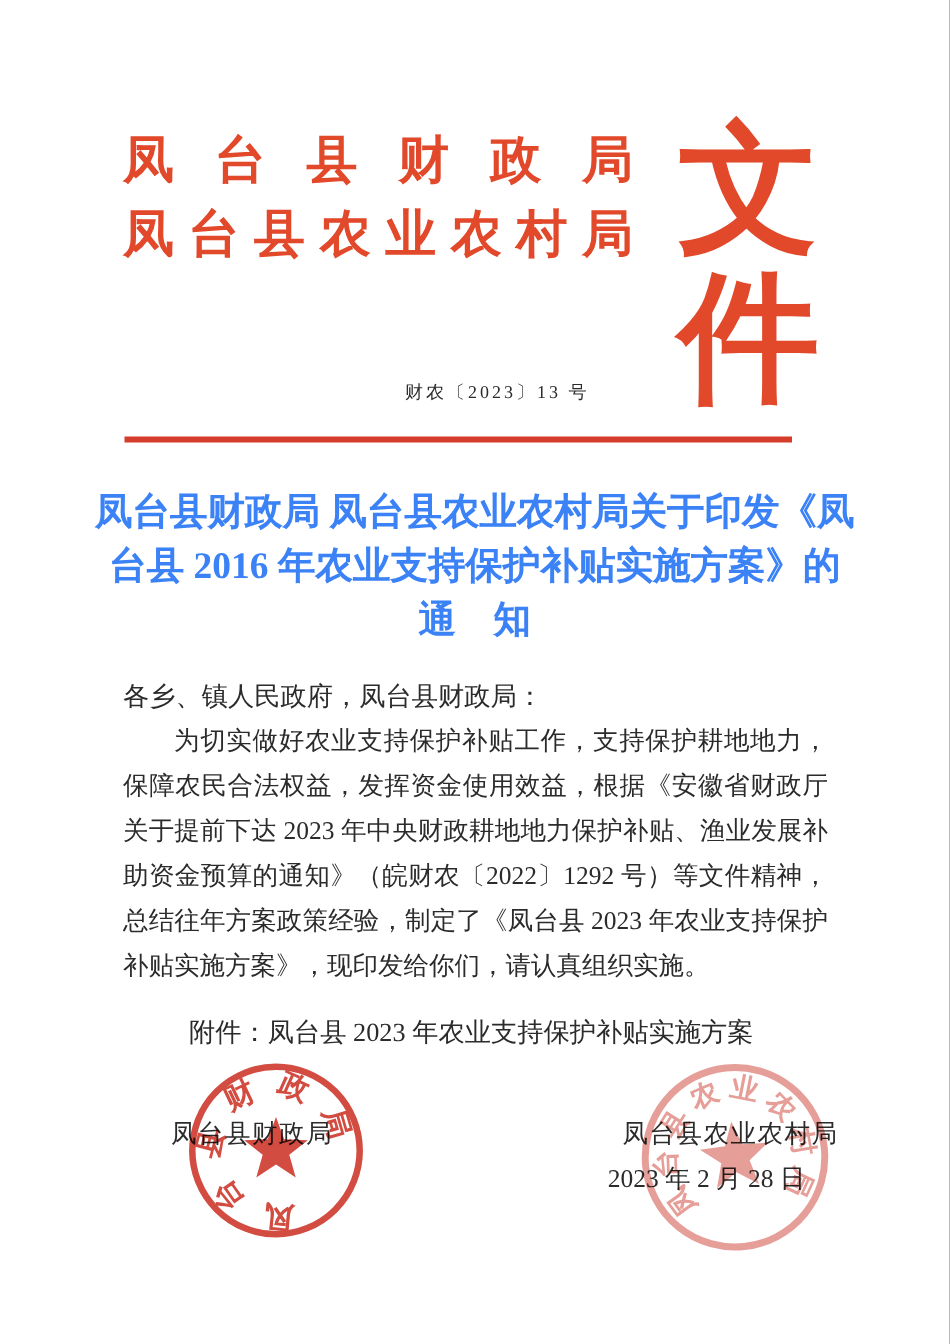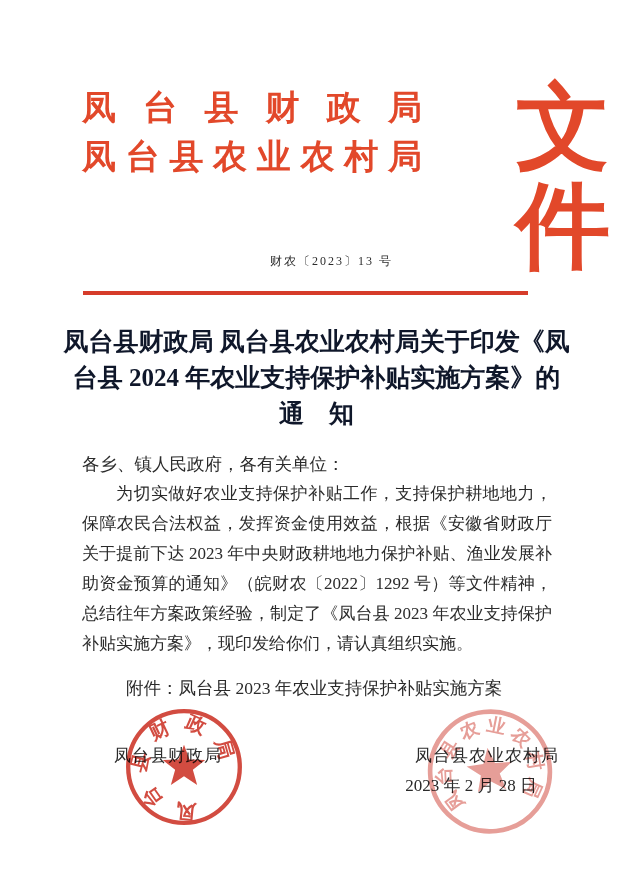"文件" .doc-type { left: 468px -> 452px; text-align: right -> left }
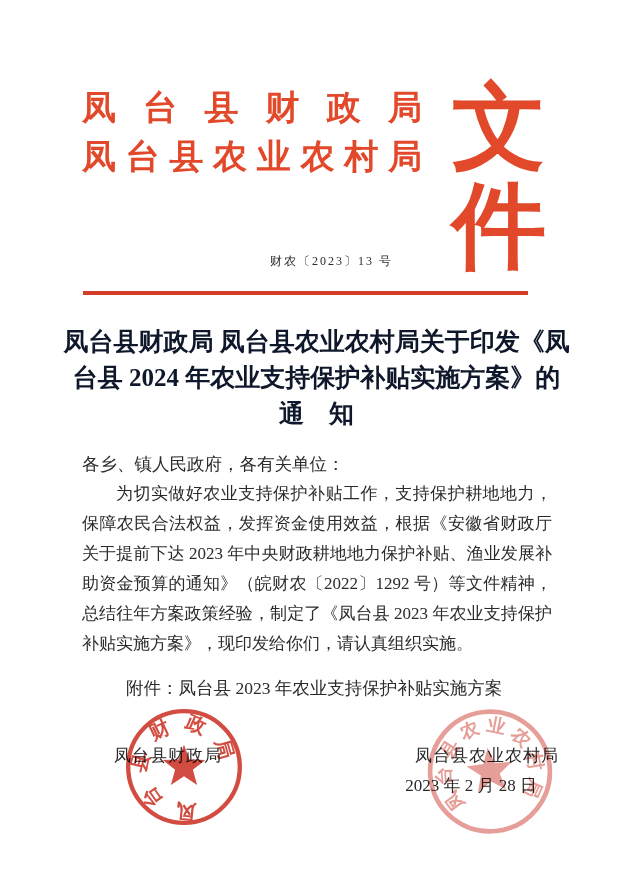"凤台县财政局 凤台县农业农村局关于印发《凤" .title { color: #0f172a -> #3b82f6 }
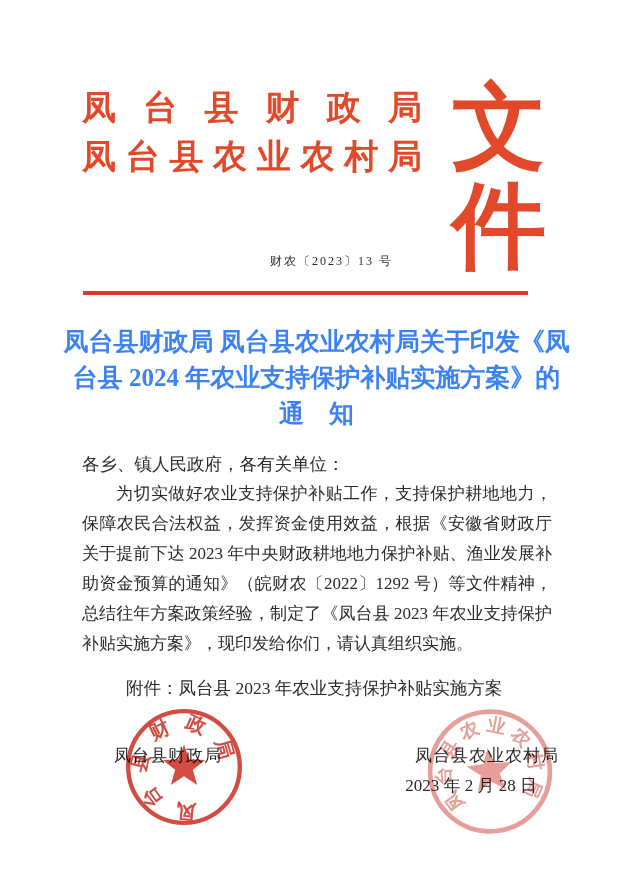"台县 2024 年农业支持保护补贴实施方案》的" span { text: 2024 -> 2016 }
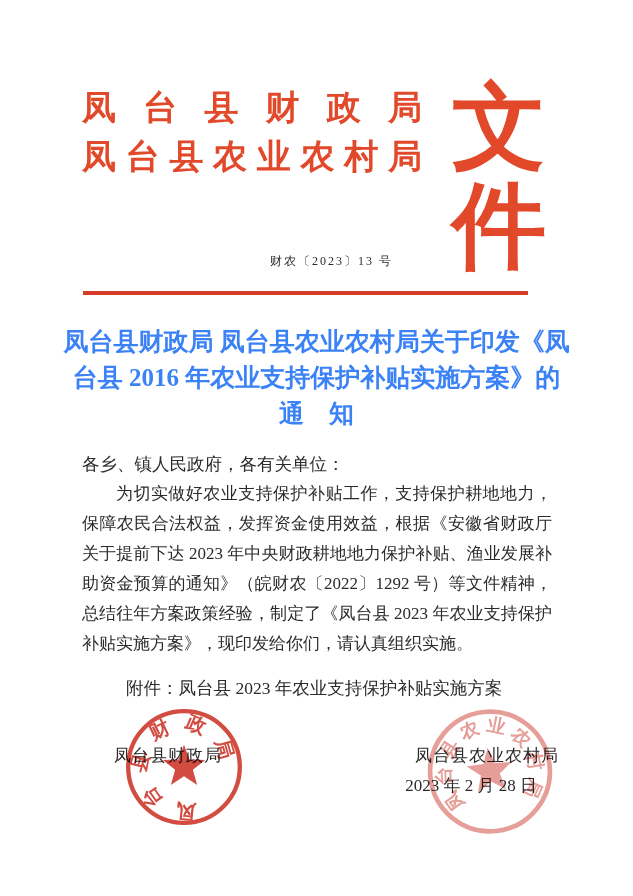"各乡、镇人民政府，各有关单位：" div.salutation { text: 各有关单位 -> 凤台县财政局 }
